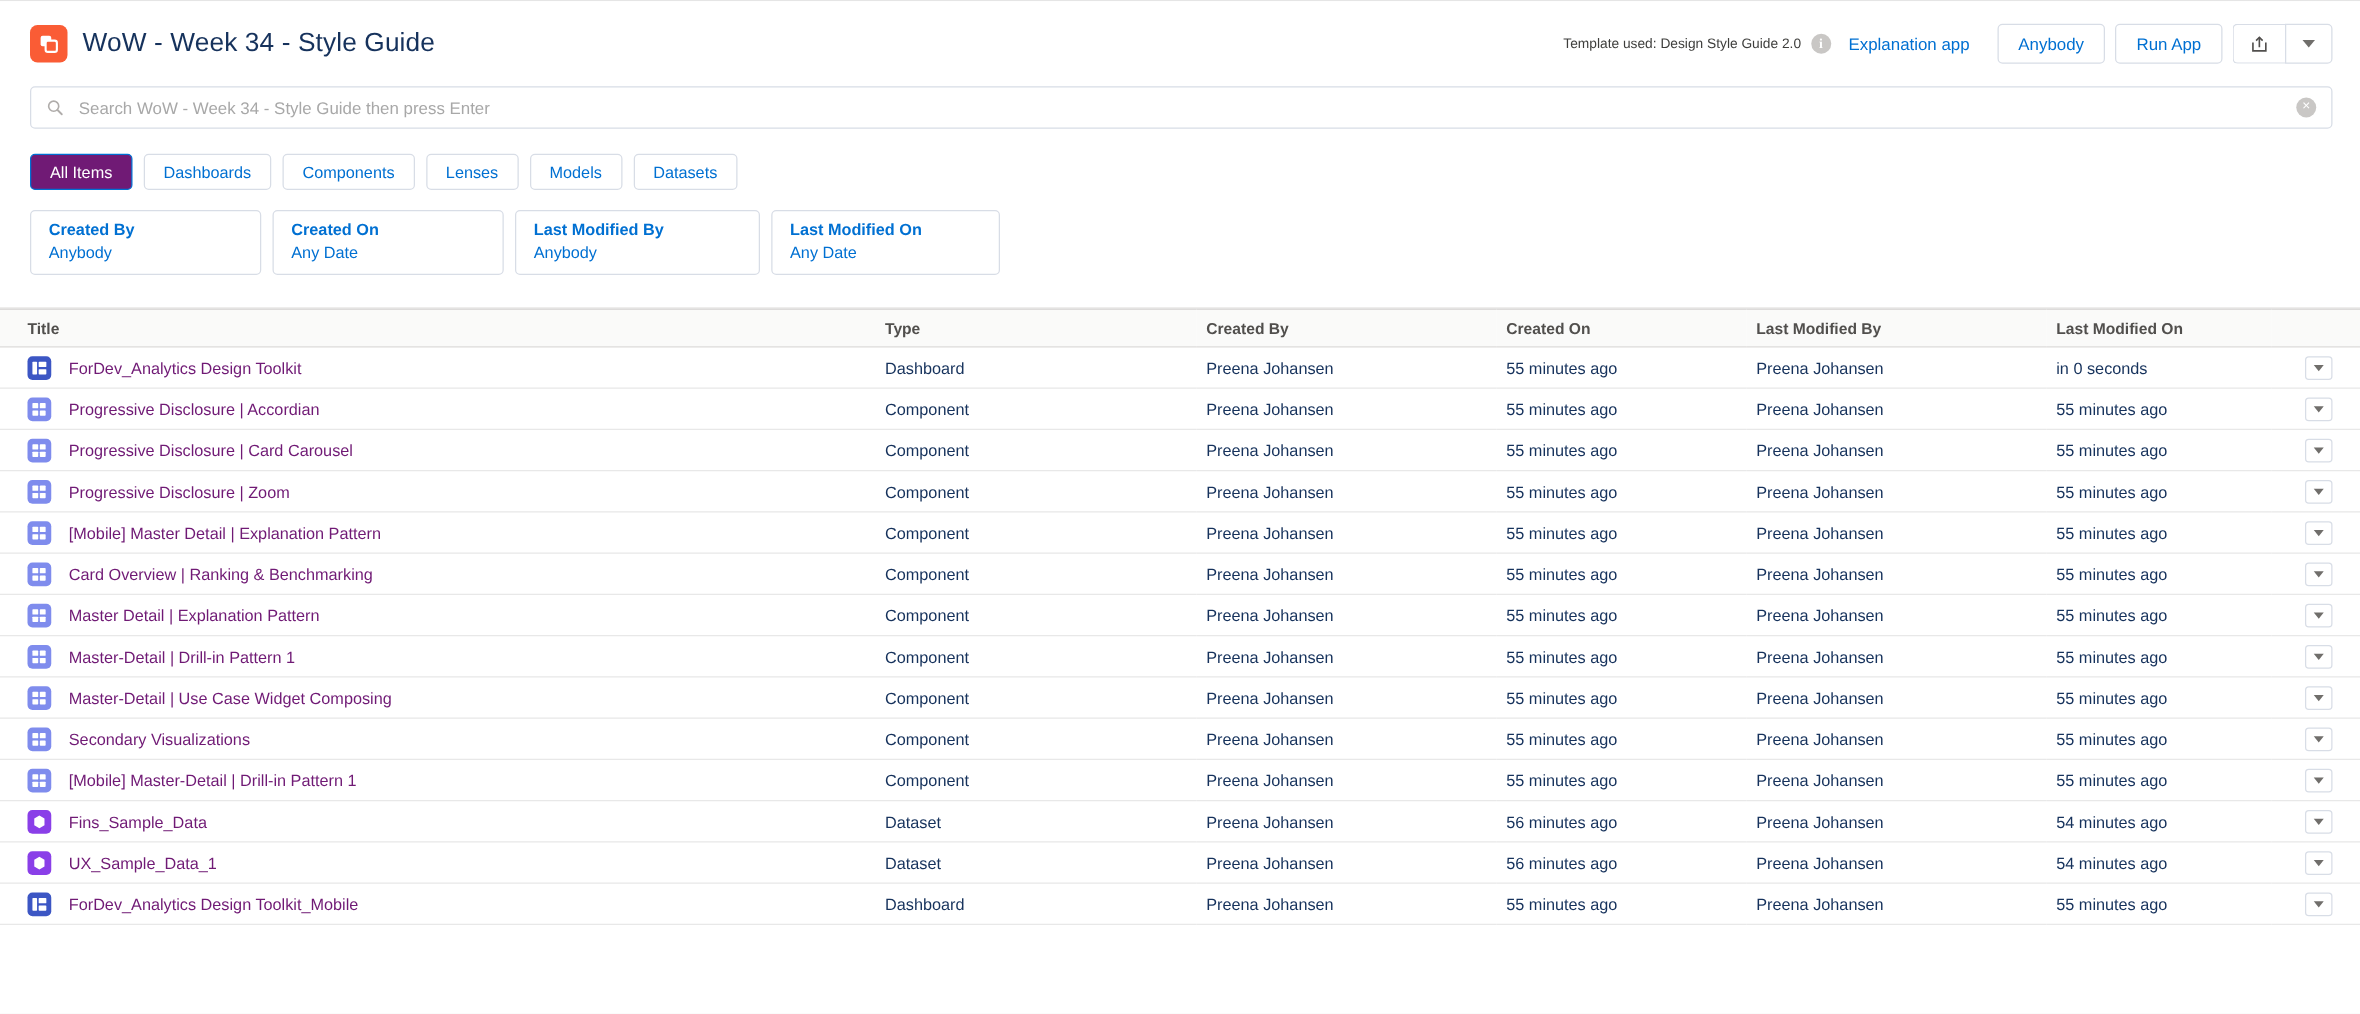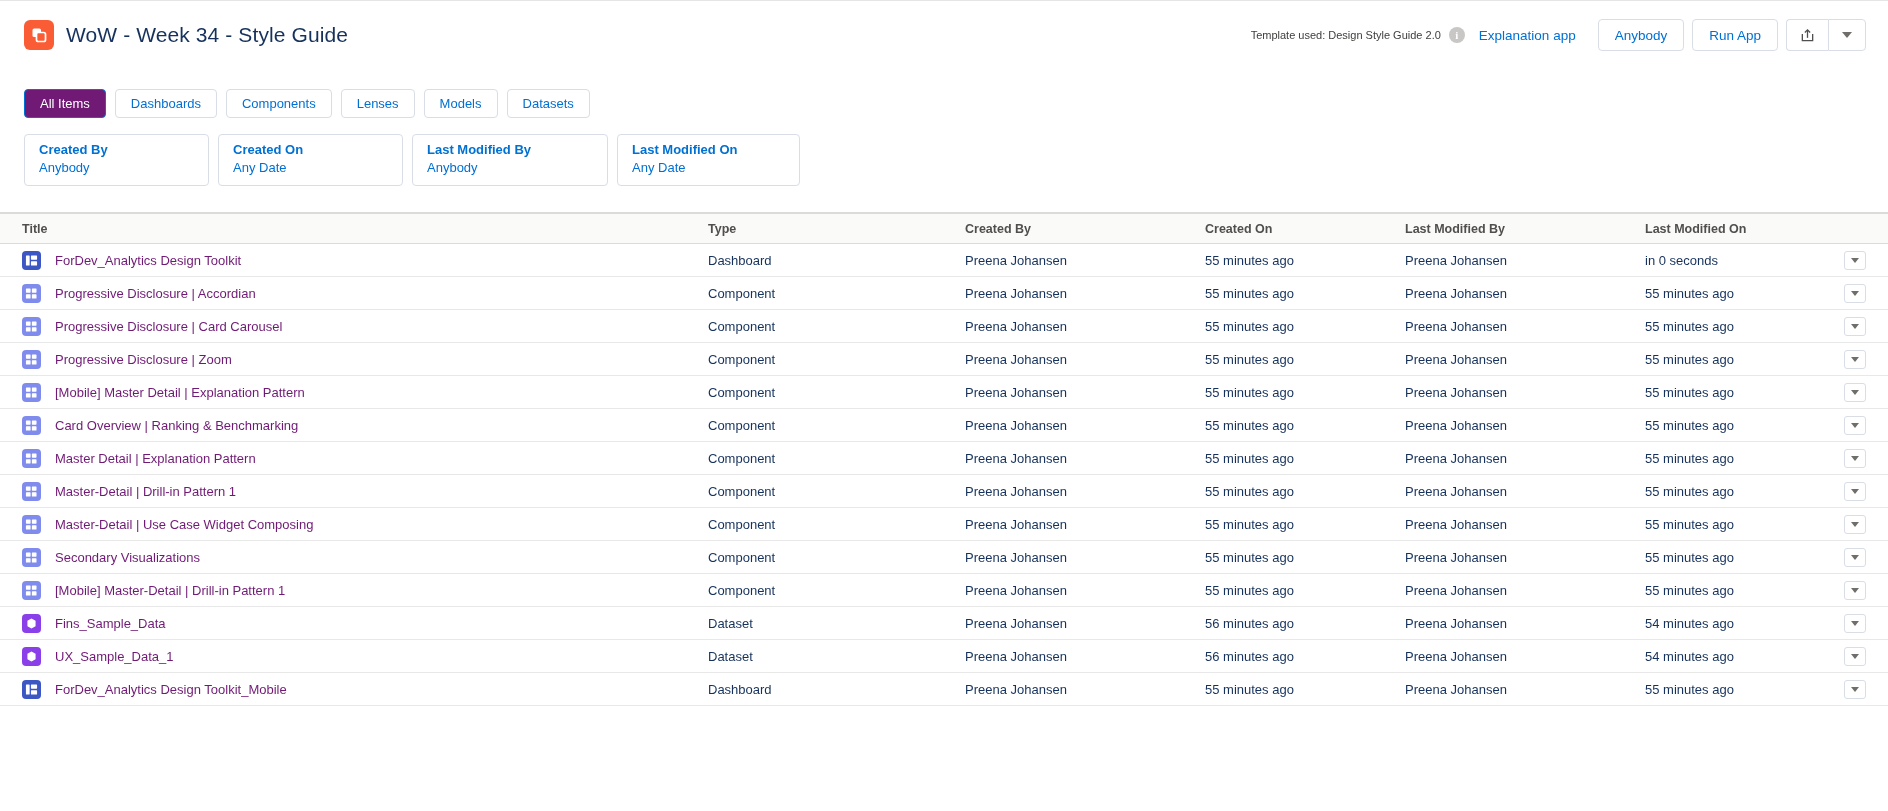"Search WoW - Week 34" div.search-wrap { html: none -> <div> <div> <span> <svg> <circle></circle> <path></path> </svg> </span> <input> <span>×</span> </div> </div> }
